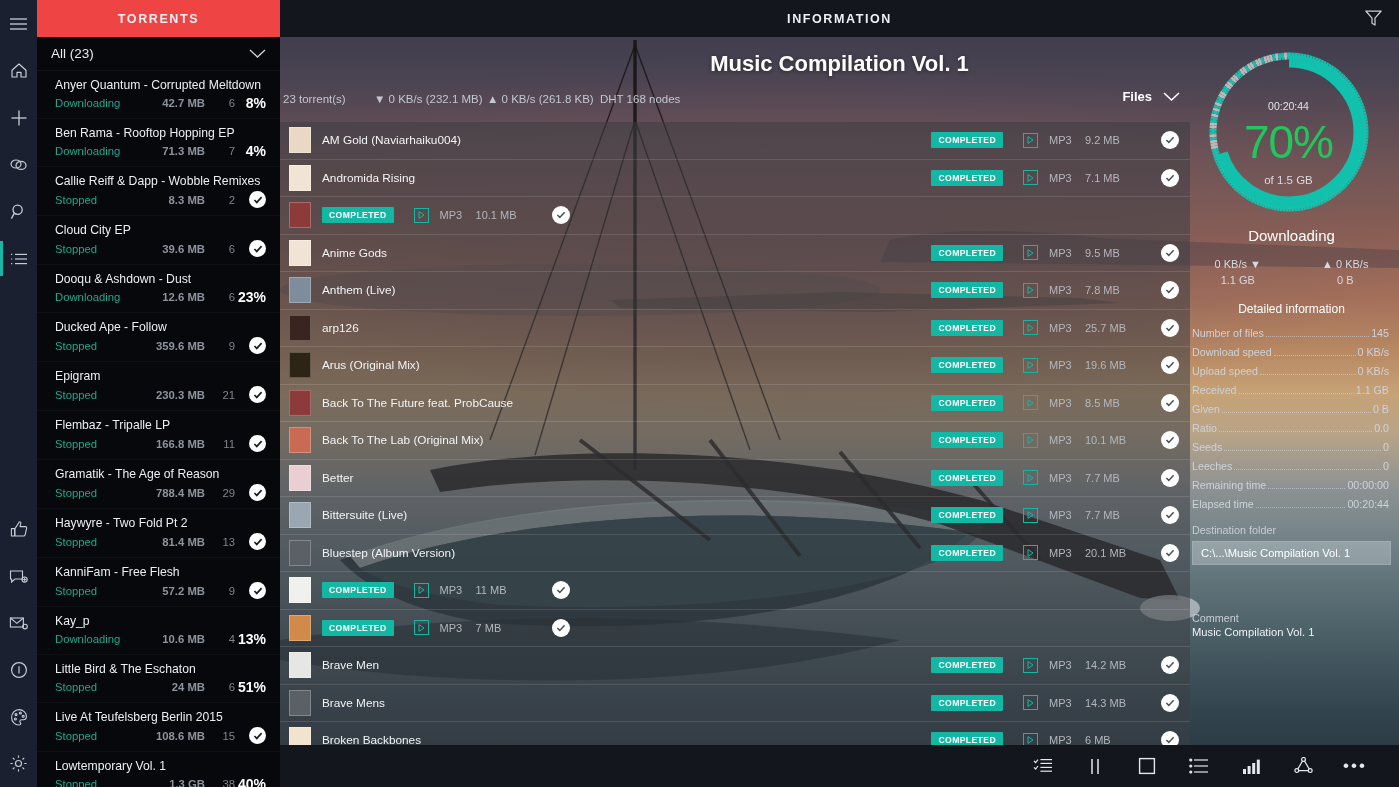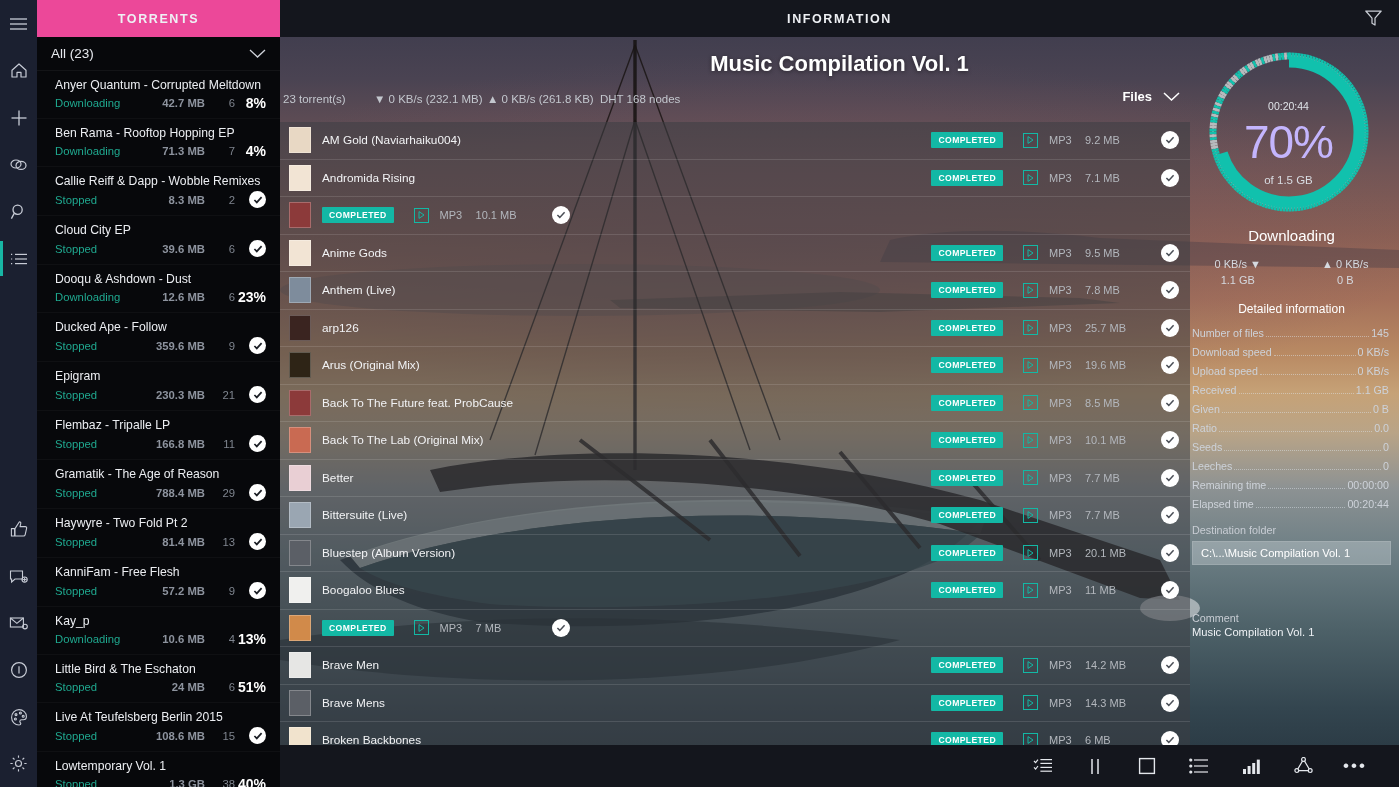"TORRENTS" .sidebar-head { background: #ec4899 -> #ef4444 }
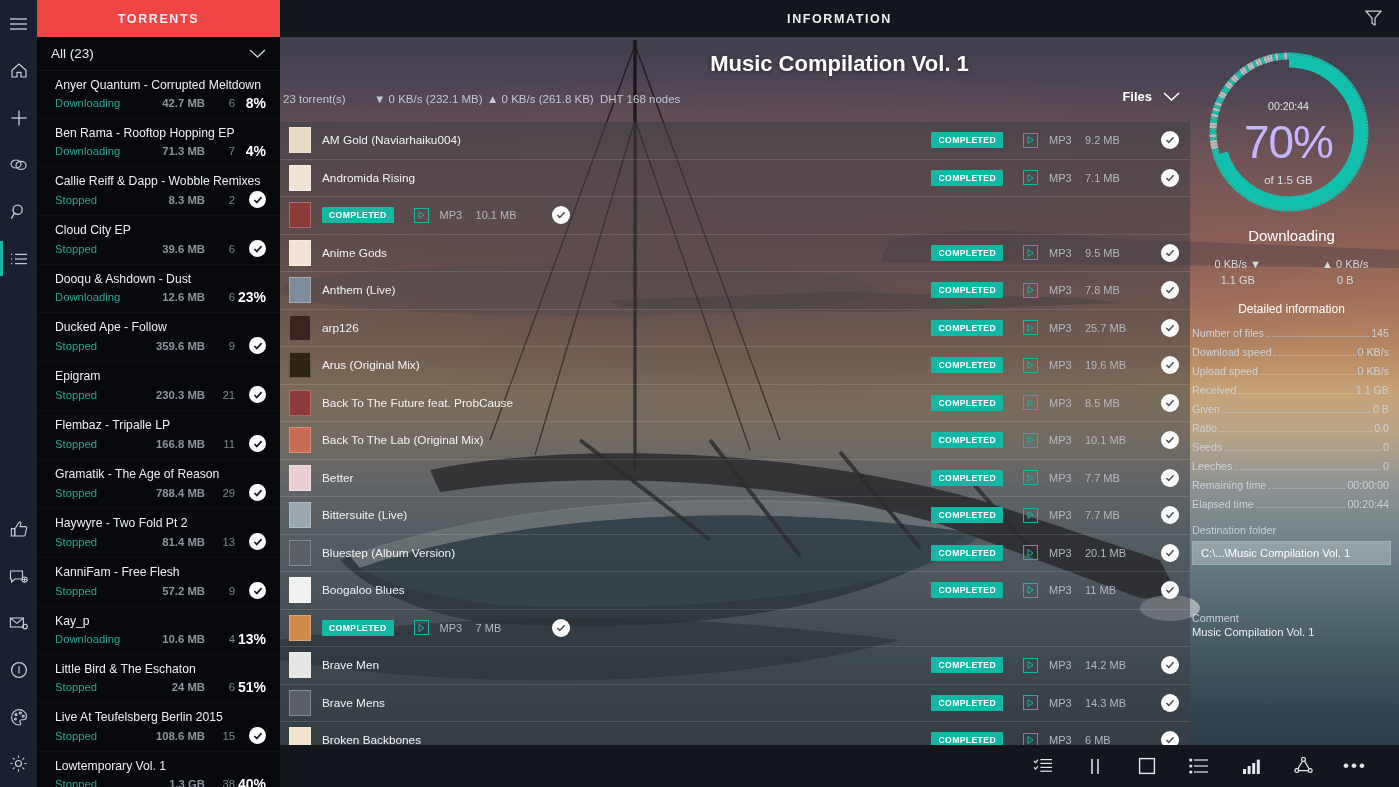"70%" .ring-pct { color: #c4b5fd -> #22c55e }
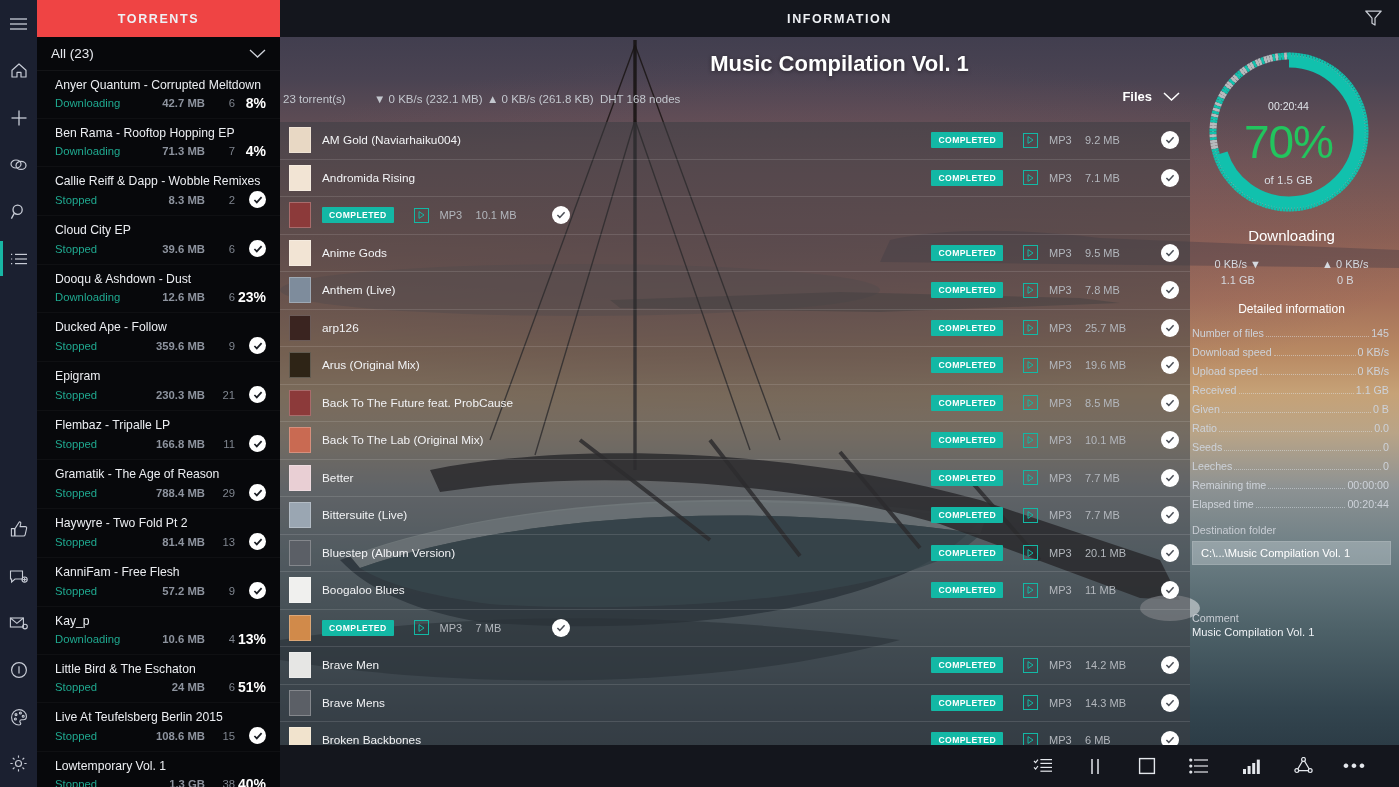"Boogaloo Blues" span.fname { html: <span>Boogaloo Blues</span> -> none }
